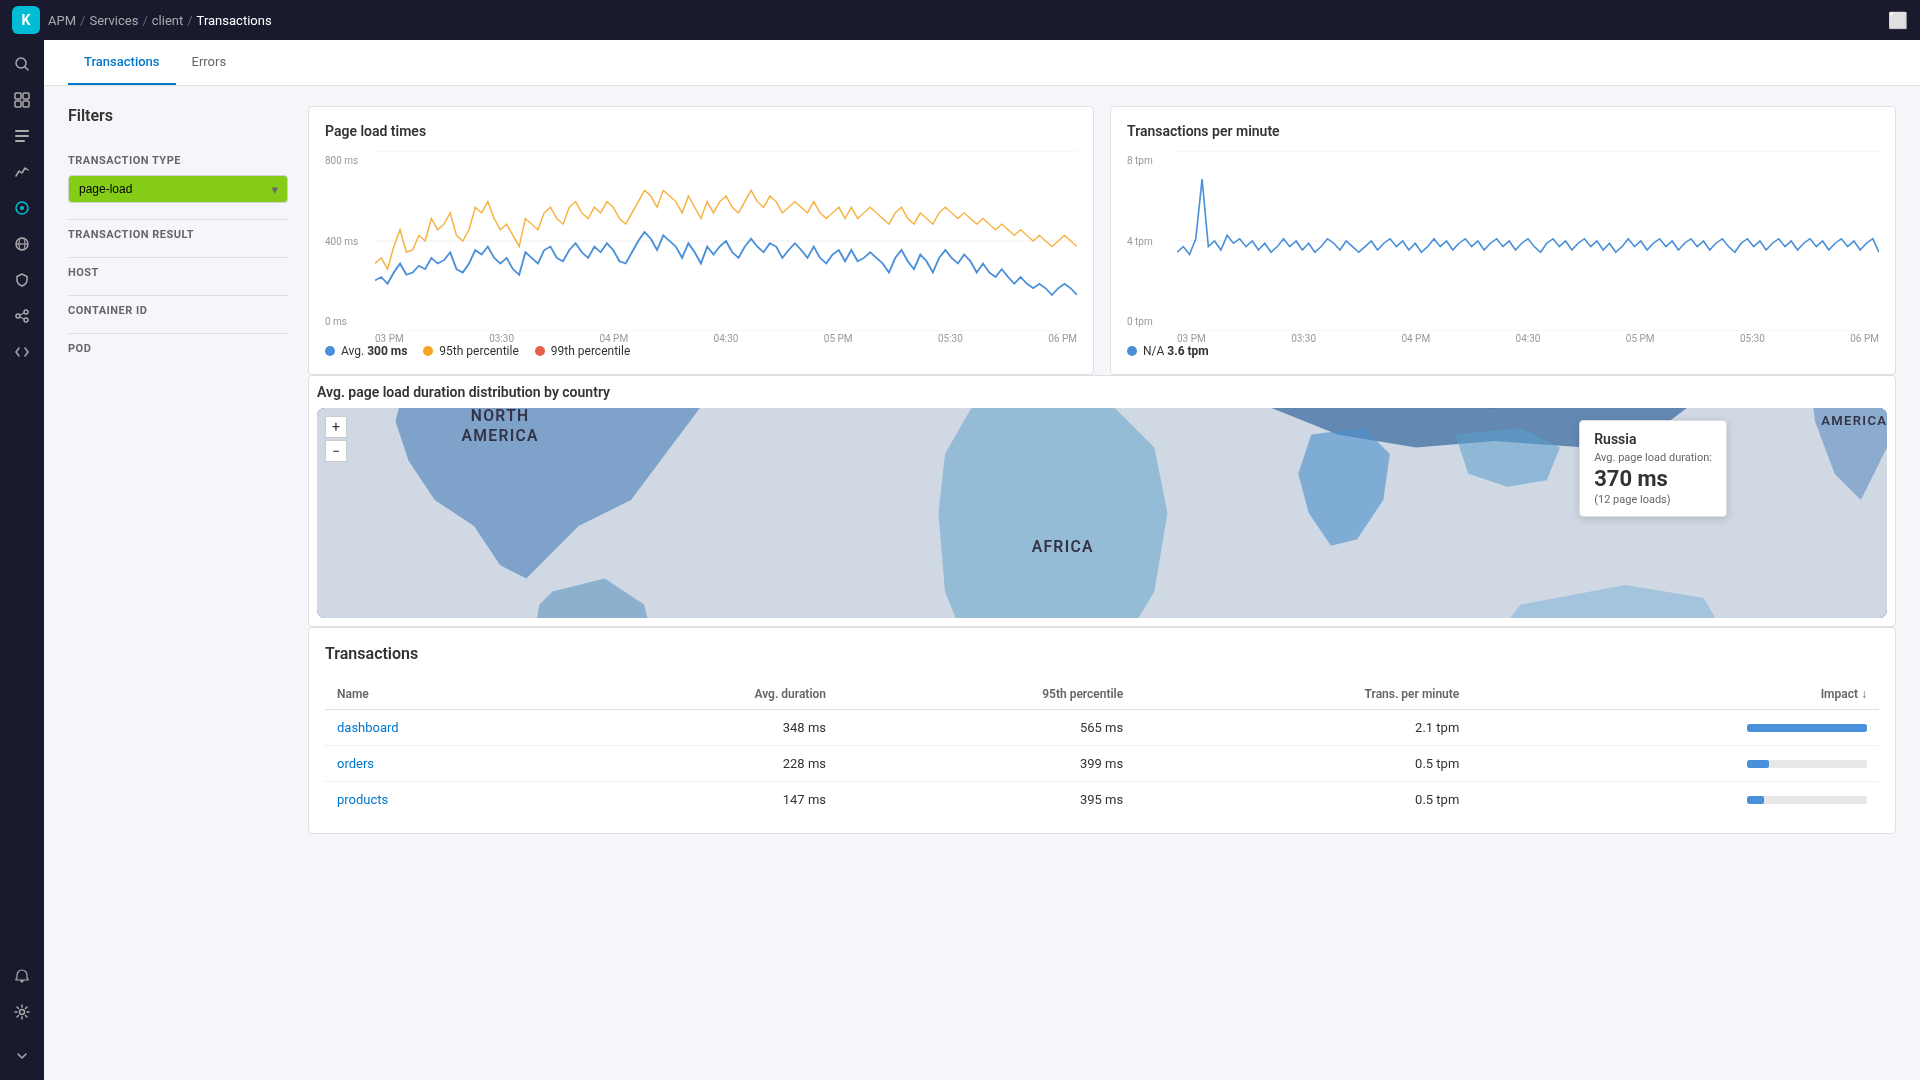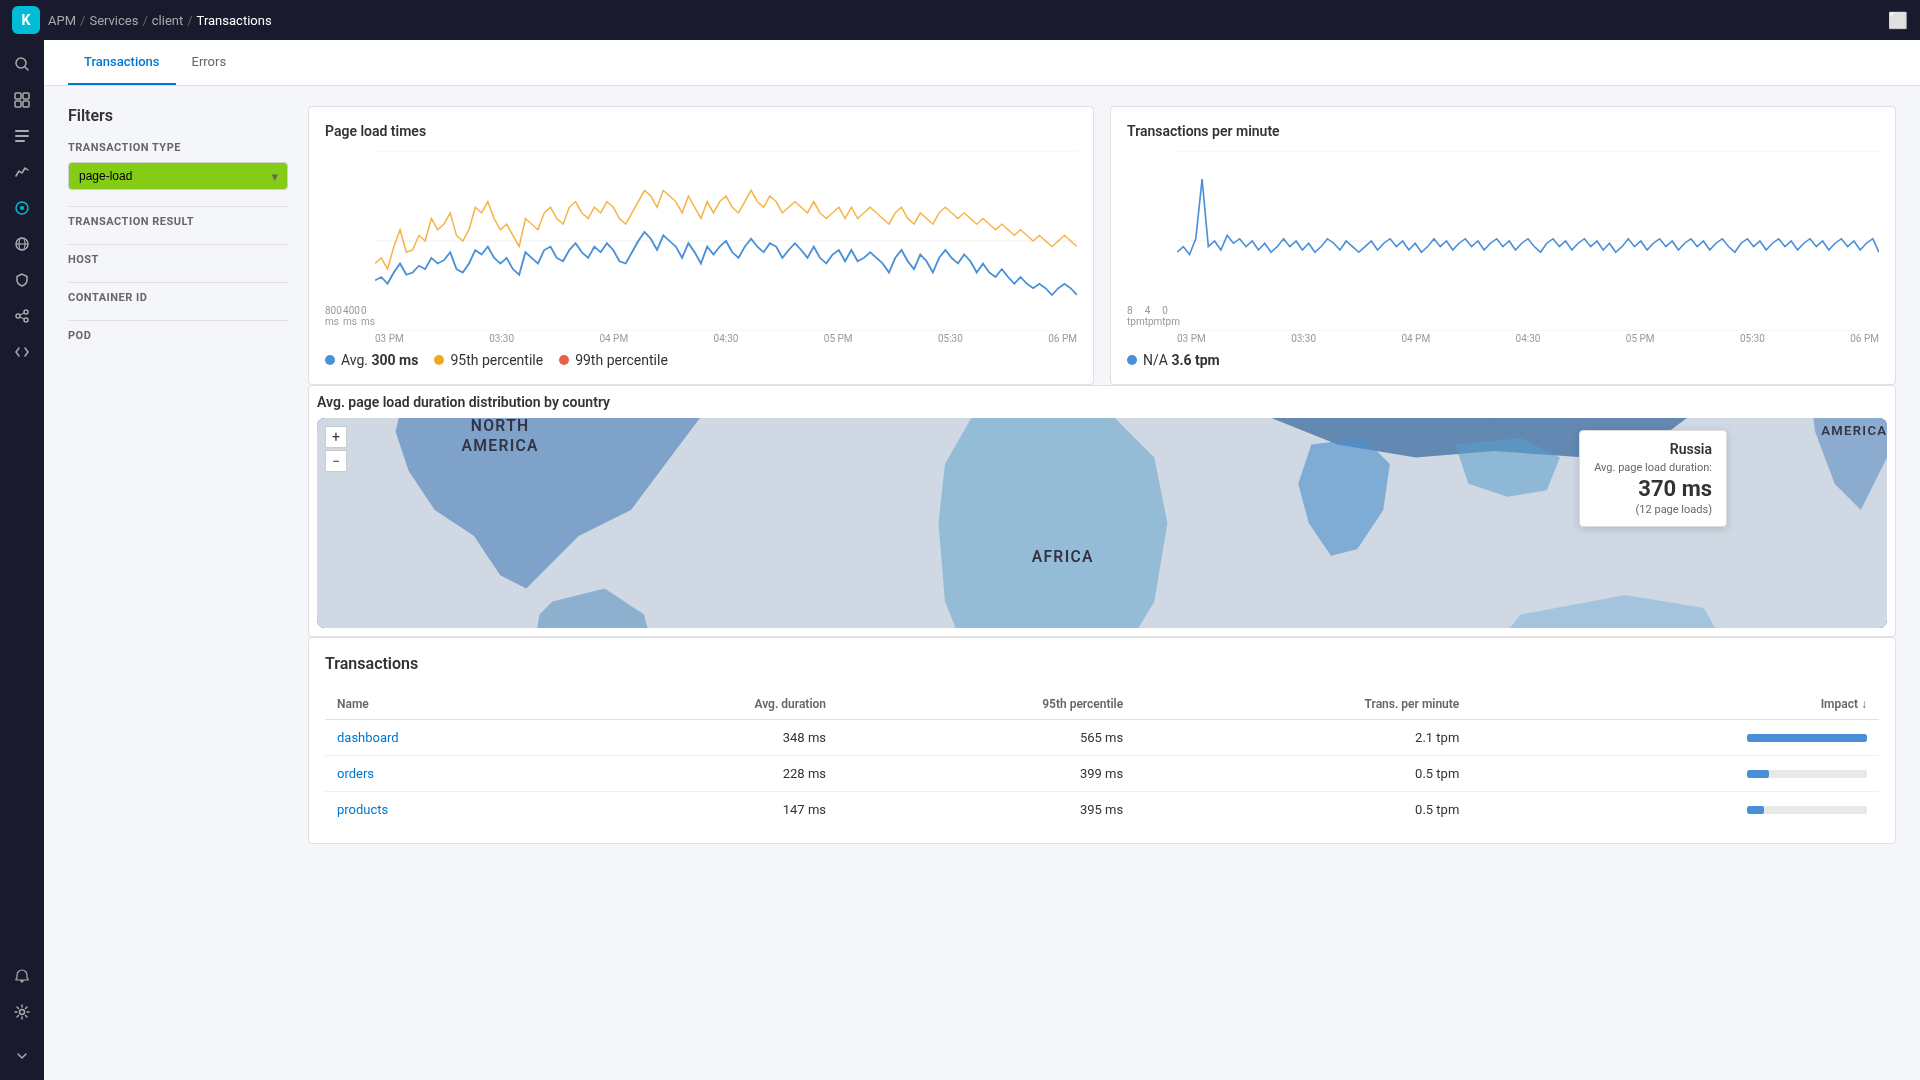"Filters" .filters-title { margin-bottom: 16px -> 29px }
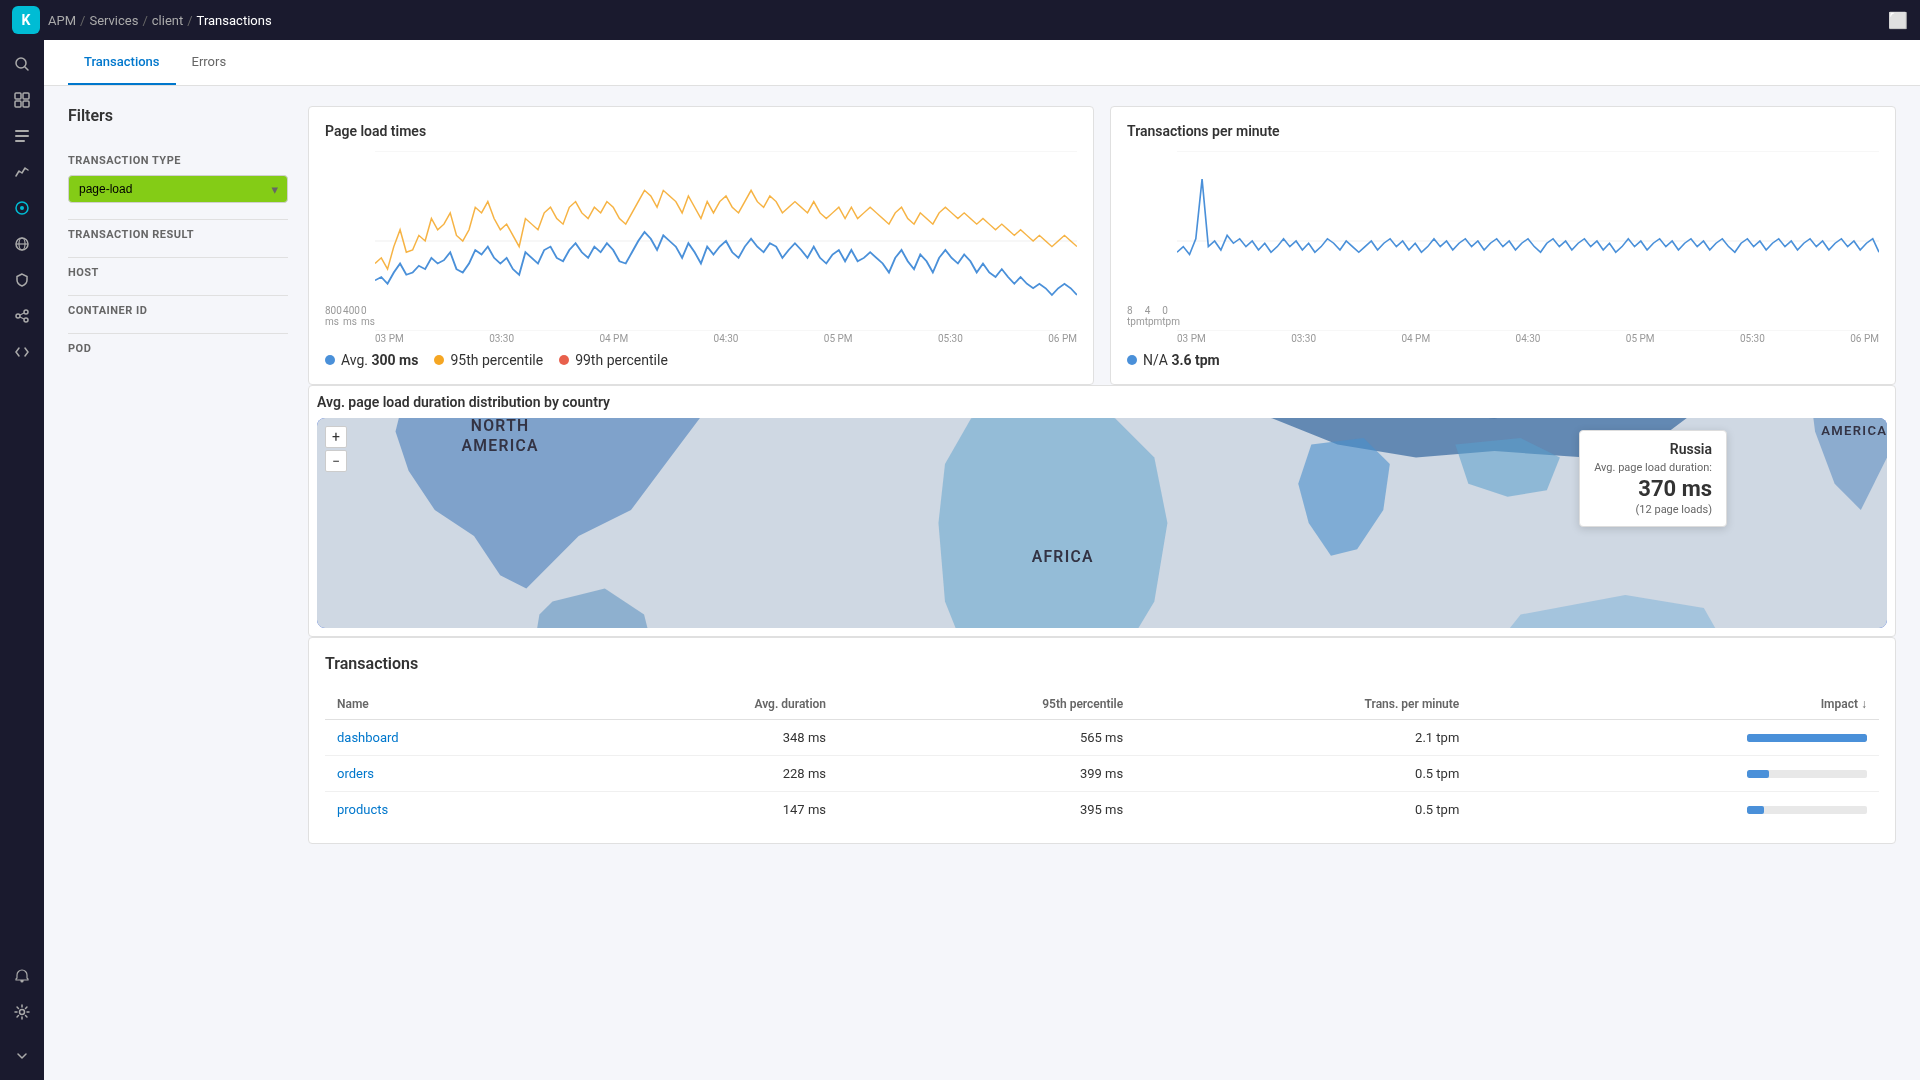"800 ms" .chart-y-labels { align-items: flex-end -> none; flex-direction: row -> column }
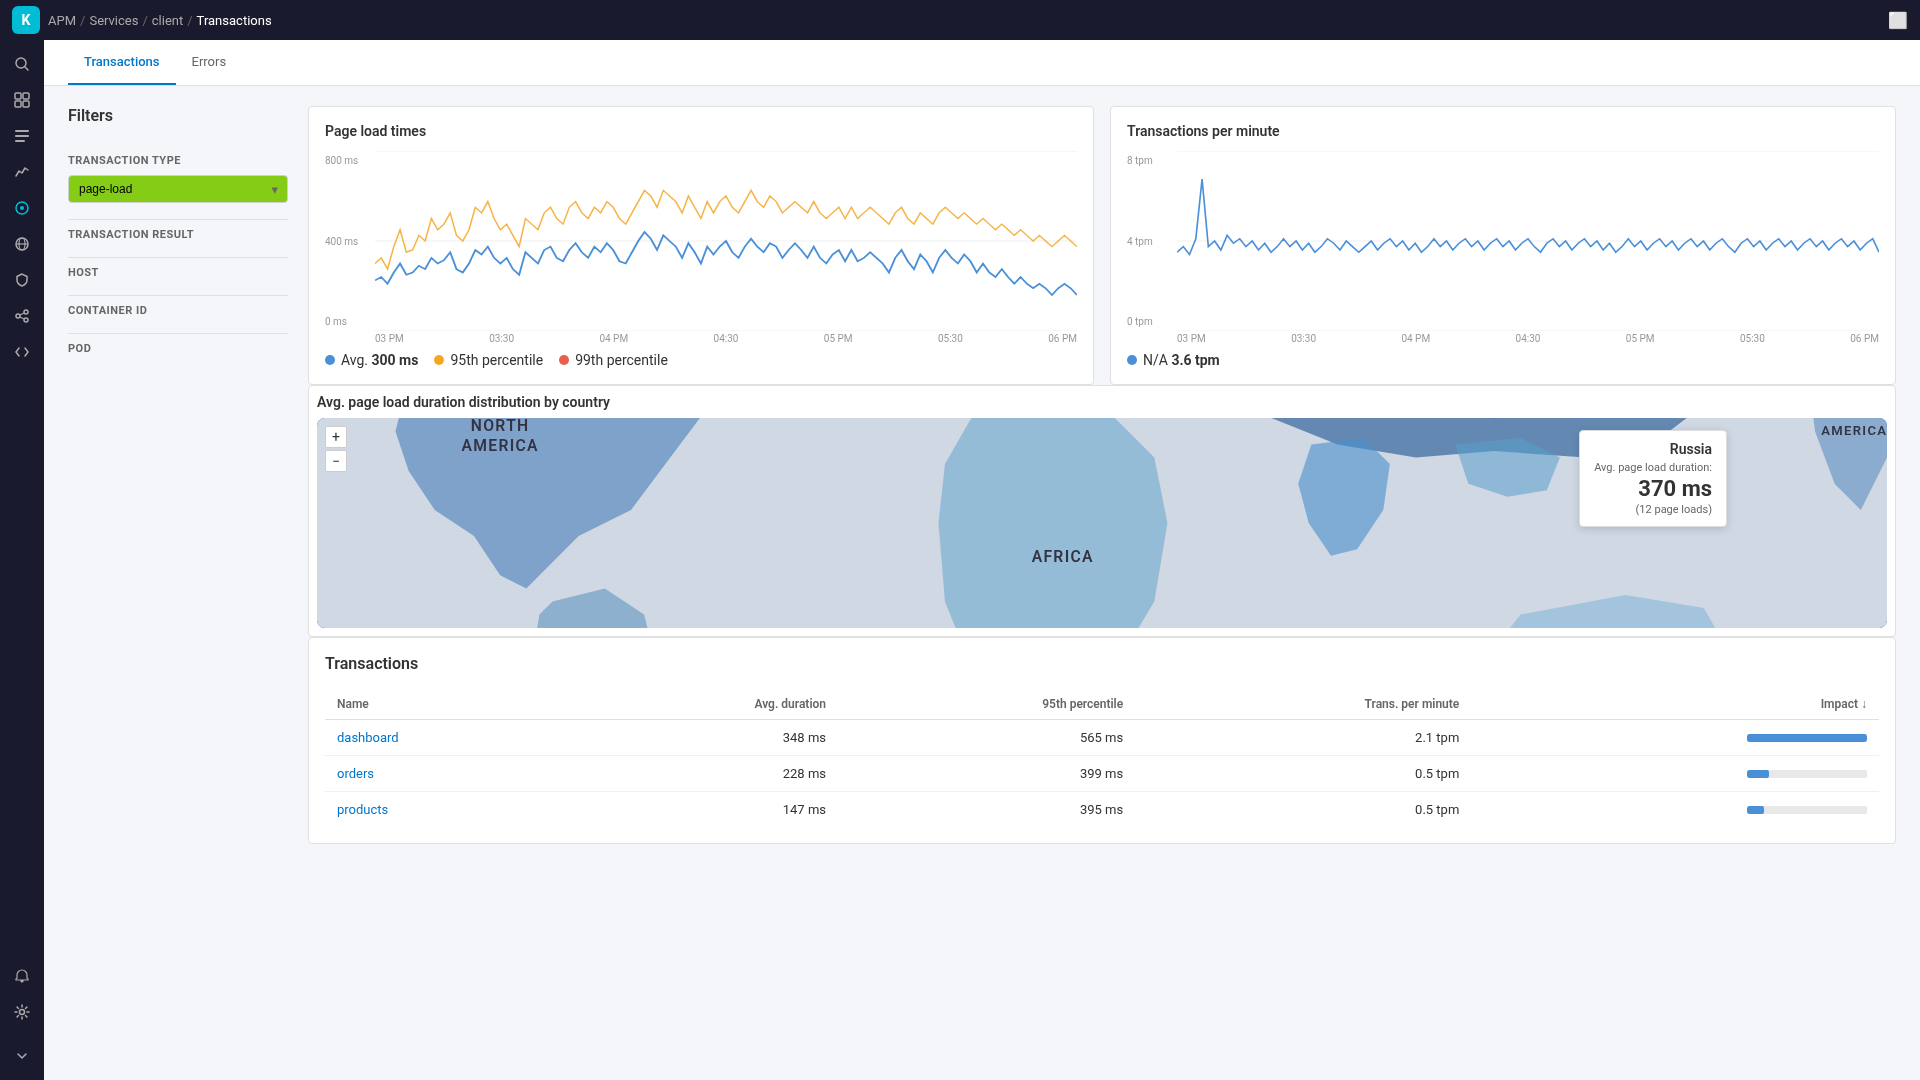"Avg. 300 ms" .chart-legend { font-size: 14px -> 12px; margin-top: 8px -> none }
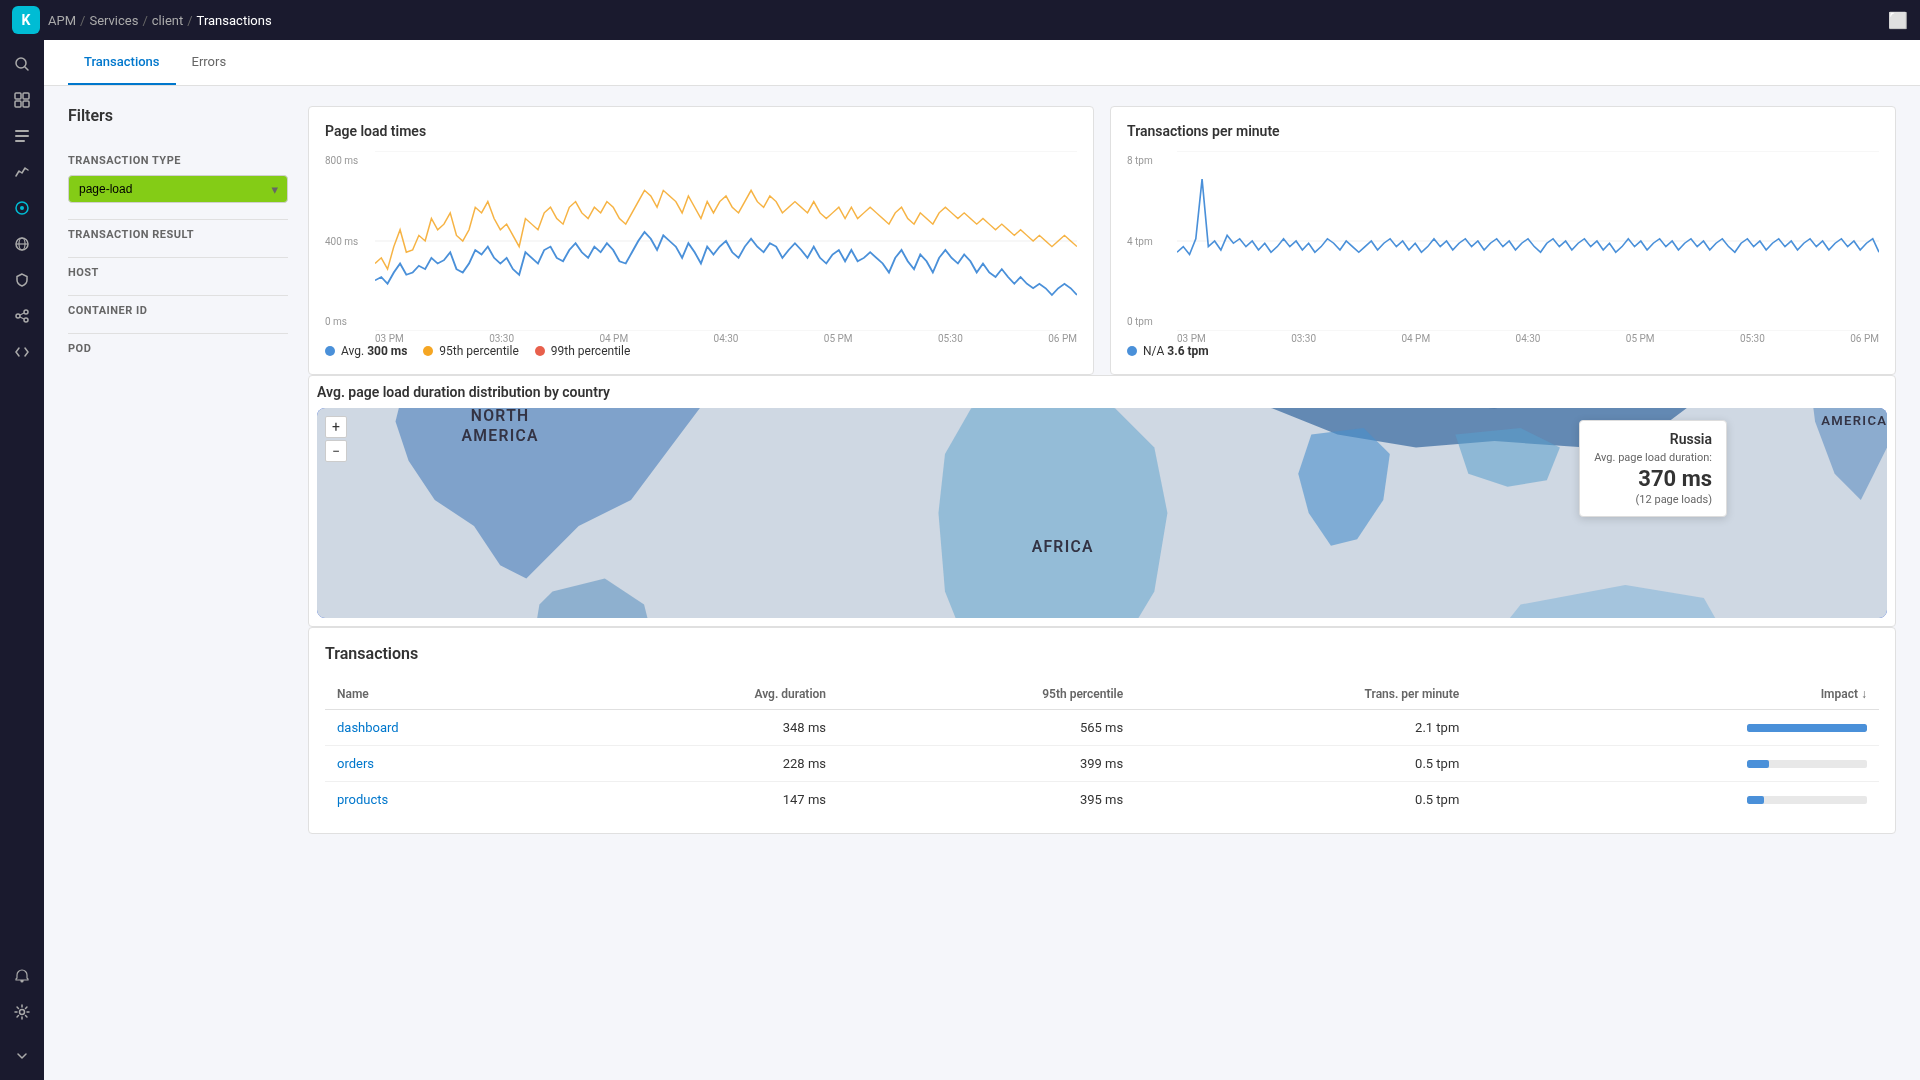"Russia" div.map-tooltip { text-align: right -> none }
